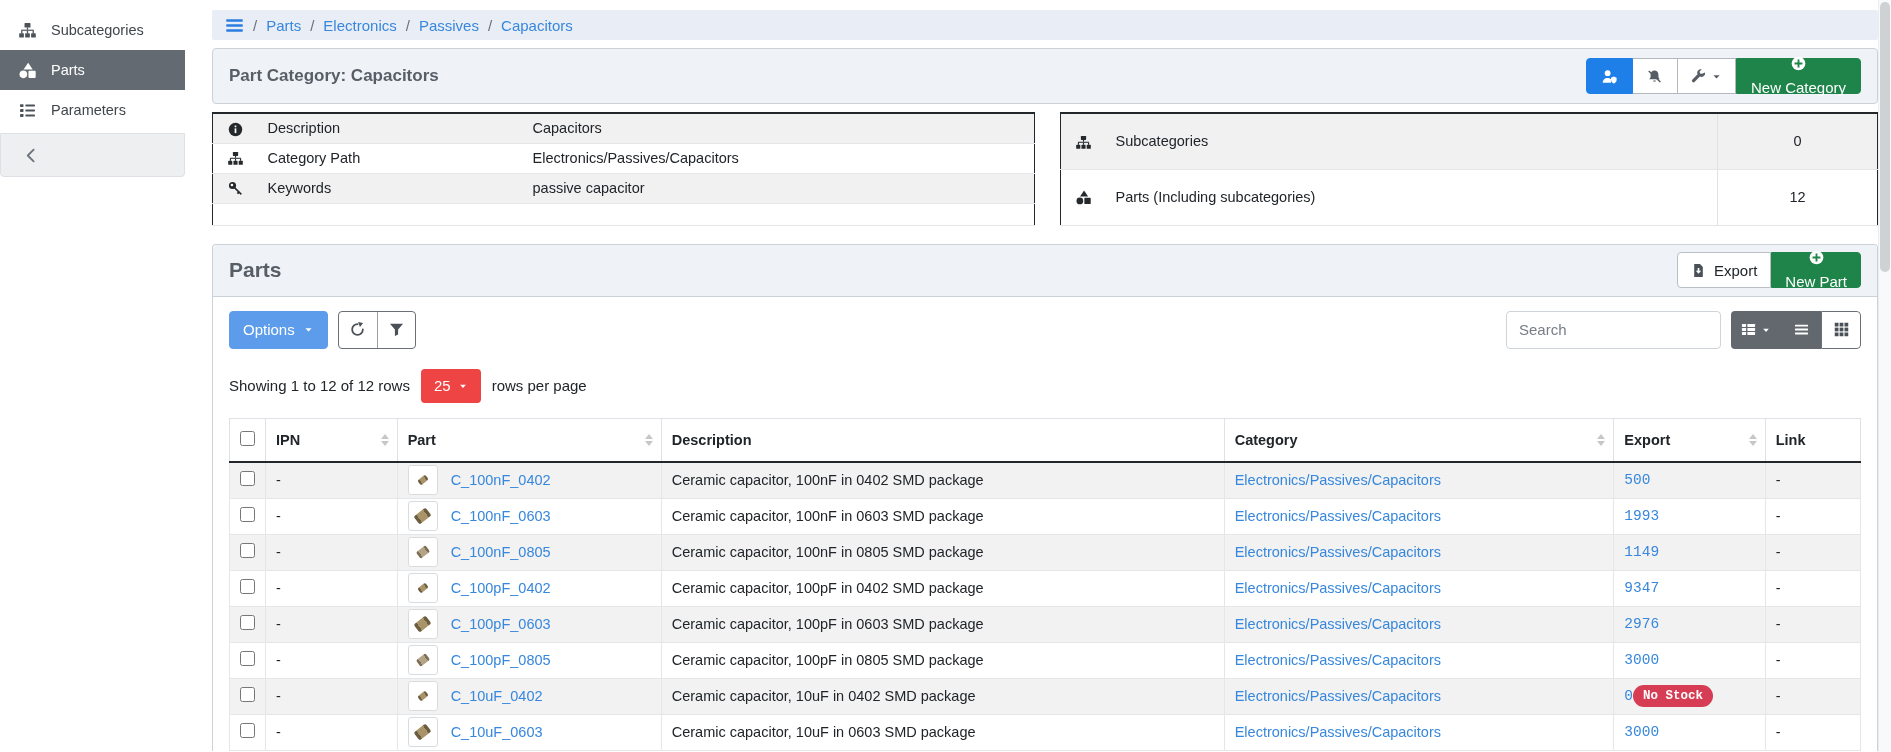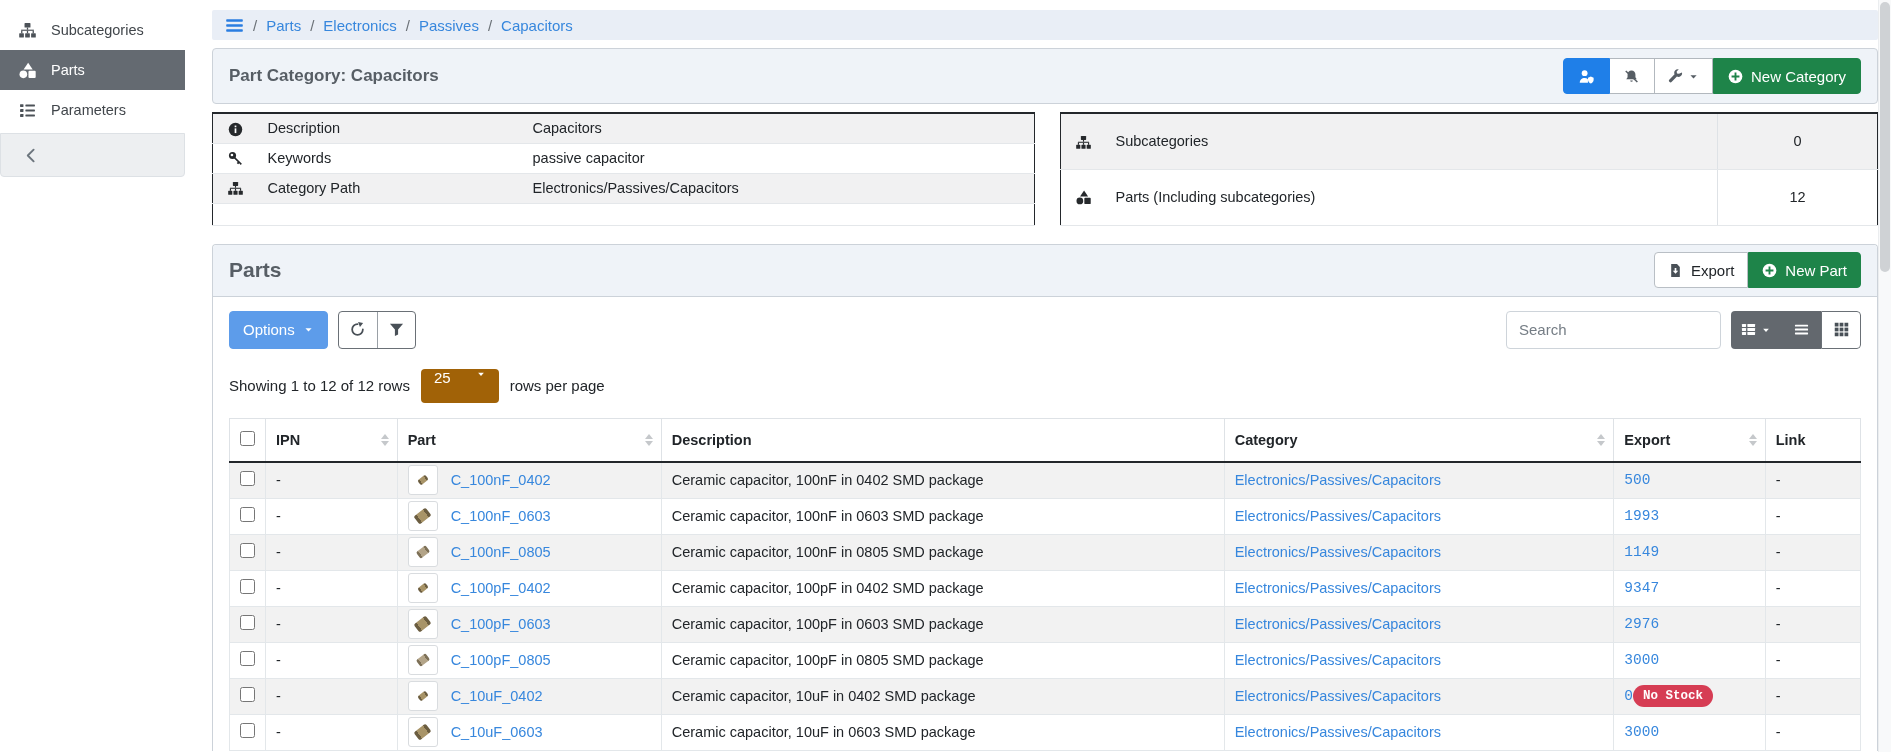"New Category" .btn-green { flex-direction: none -> column }
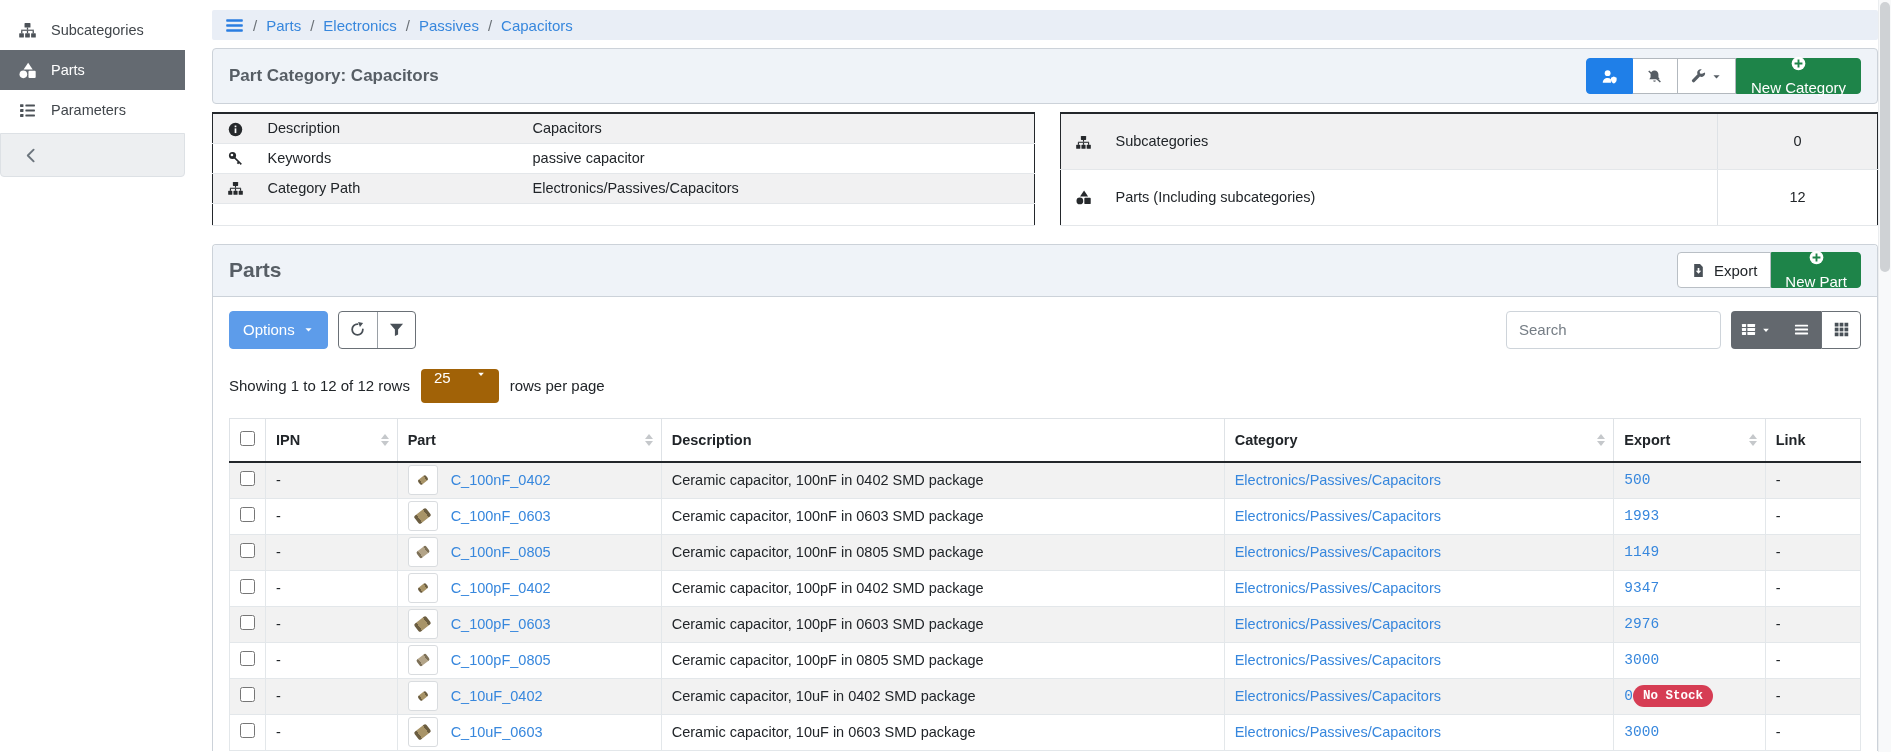"Keywords" tr { order: before "Category Path" -> after "Category Path" }
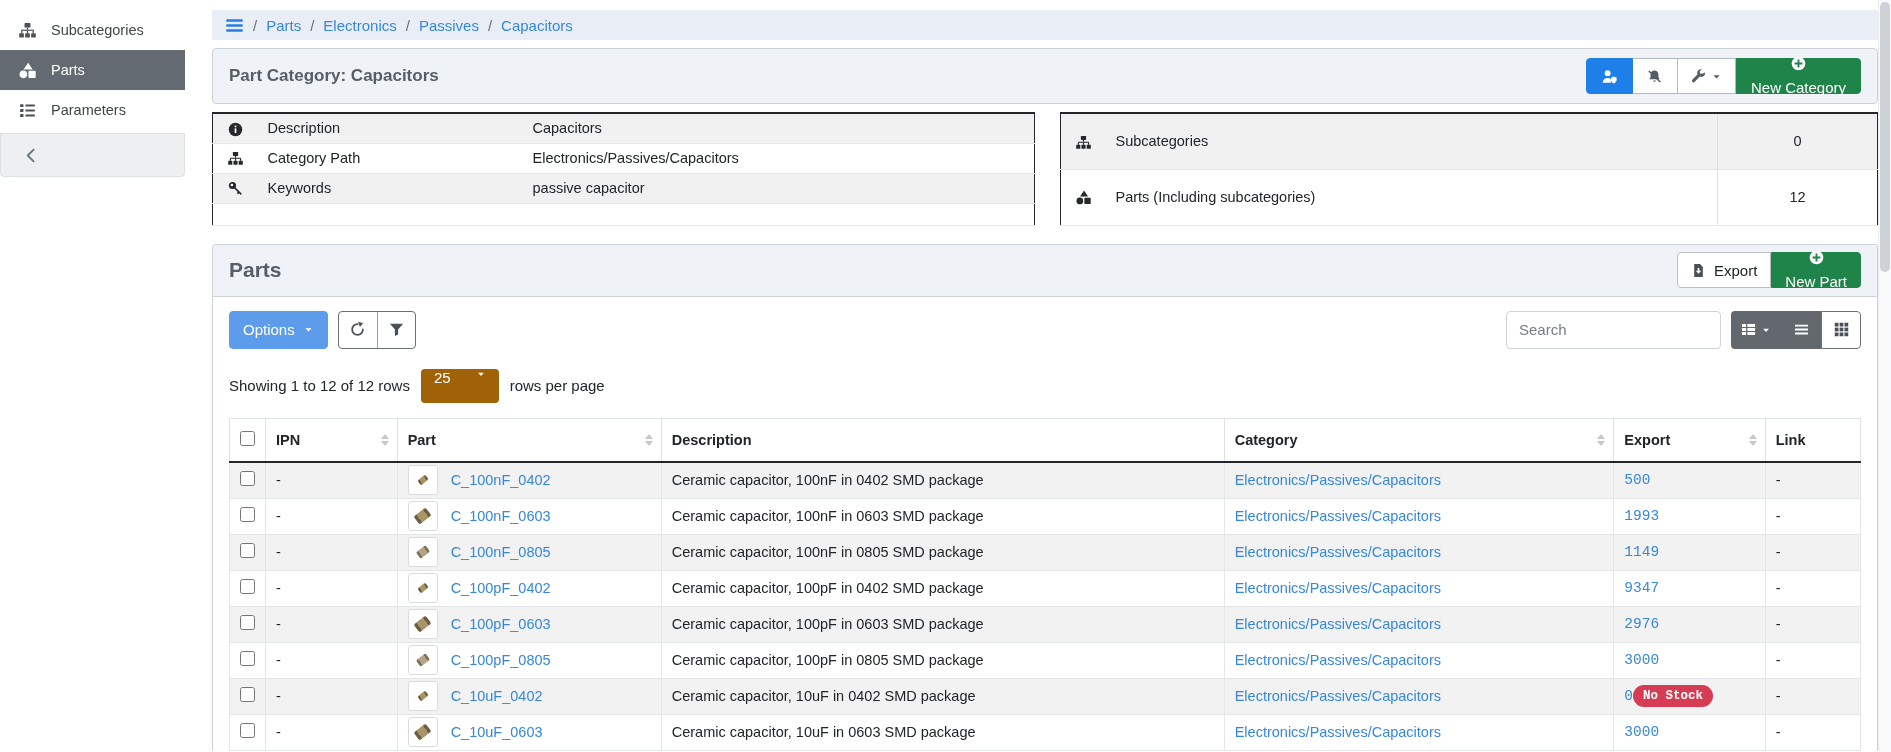"25" .page-size-btn { align-items: flex-start -> center; background: #a16207 -> #ef4444; gap: 25px -> 7px }
